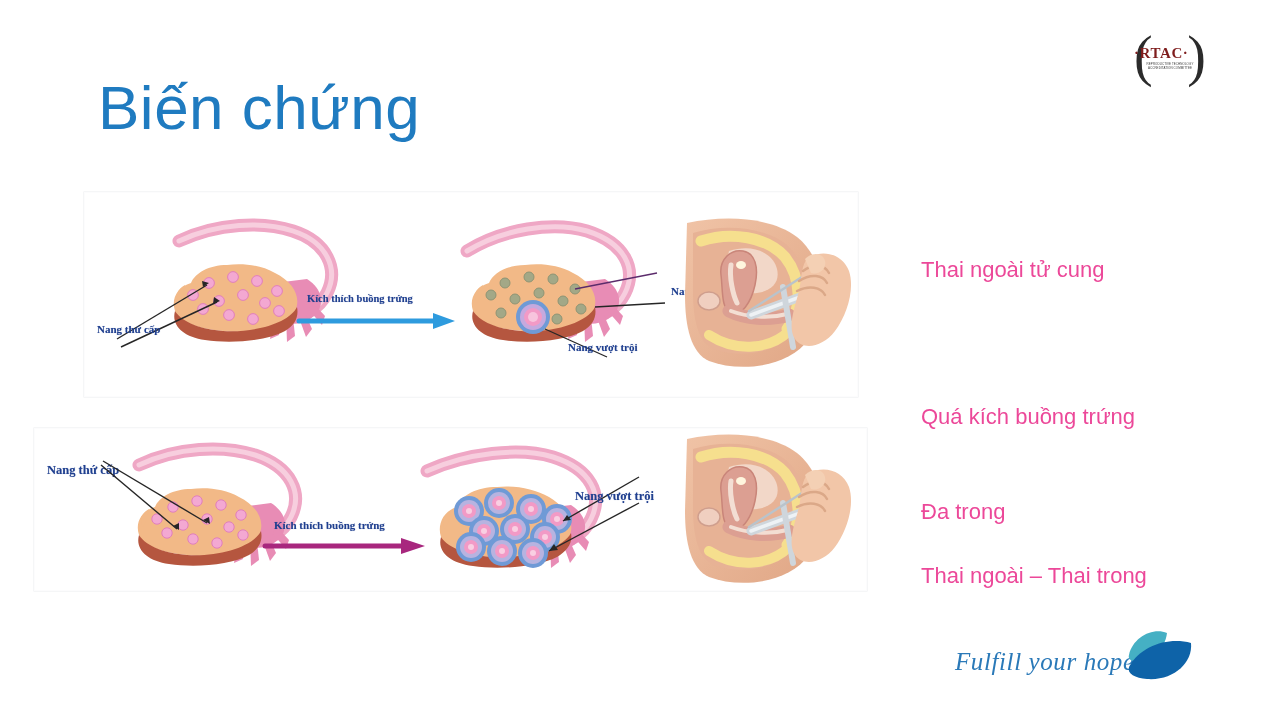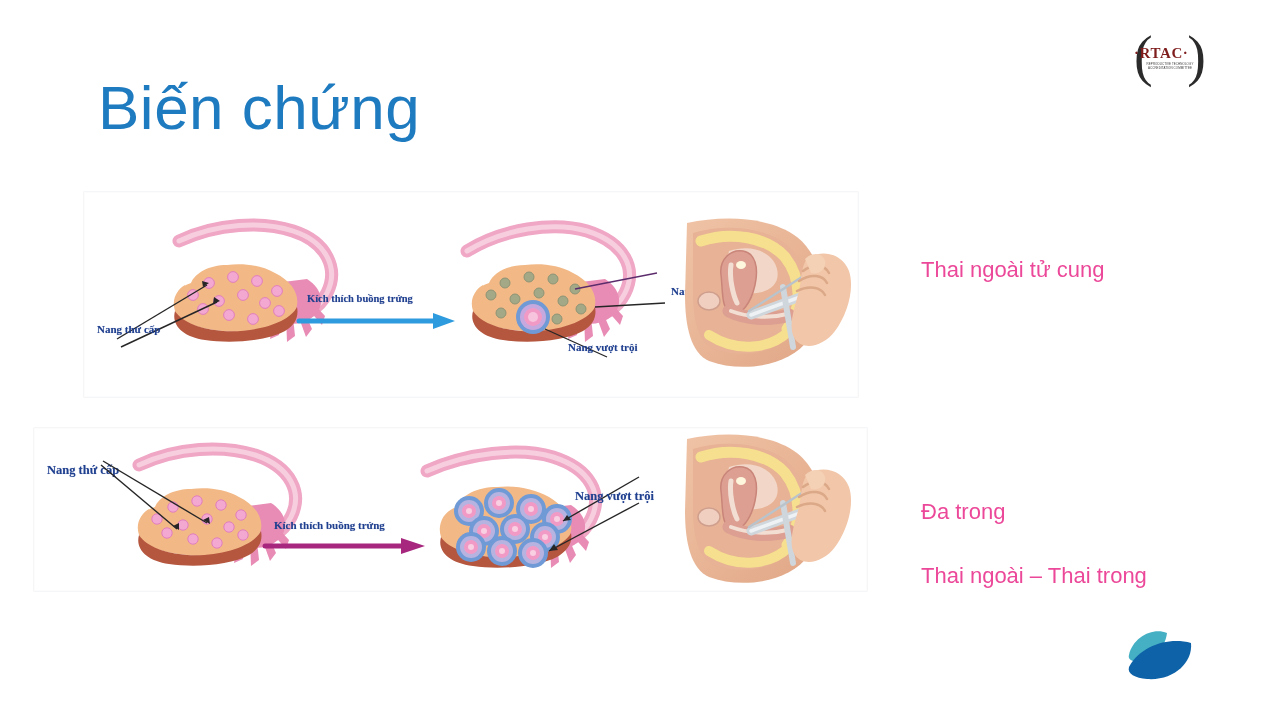"Quá kích buồng trứng" div.rtext { html: none -> <div>Quá kích buồng trứng</div> }
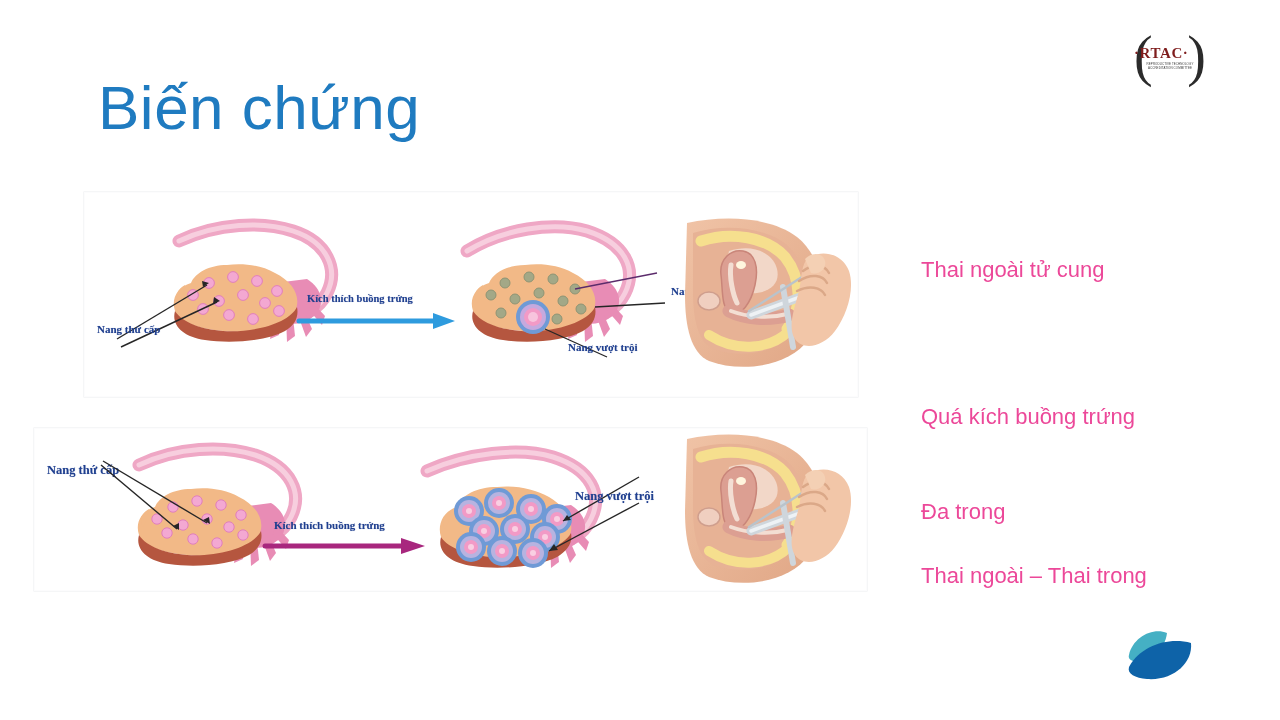"Fulfill your hope" div { html: none -> <div>Fulfill your hope</div> }
